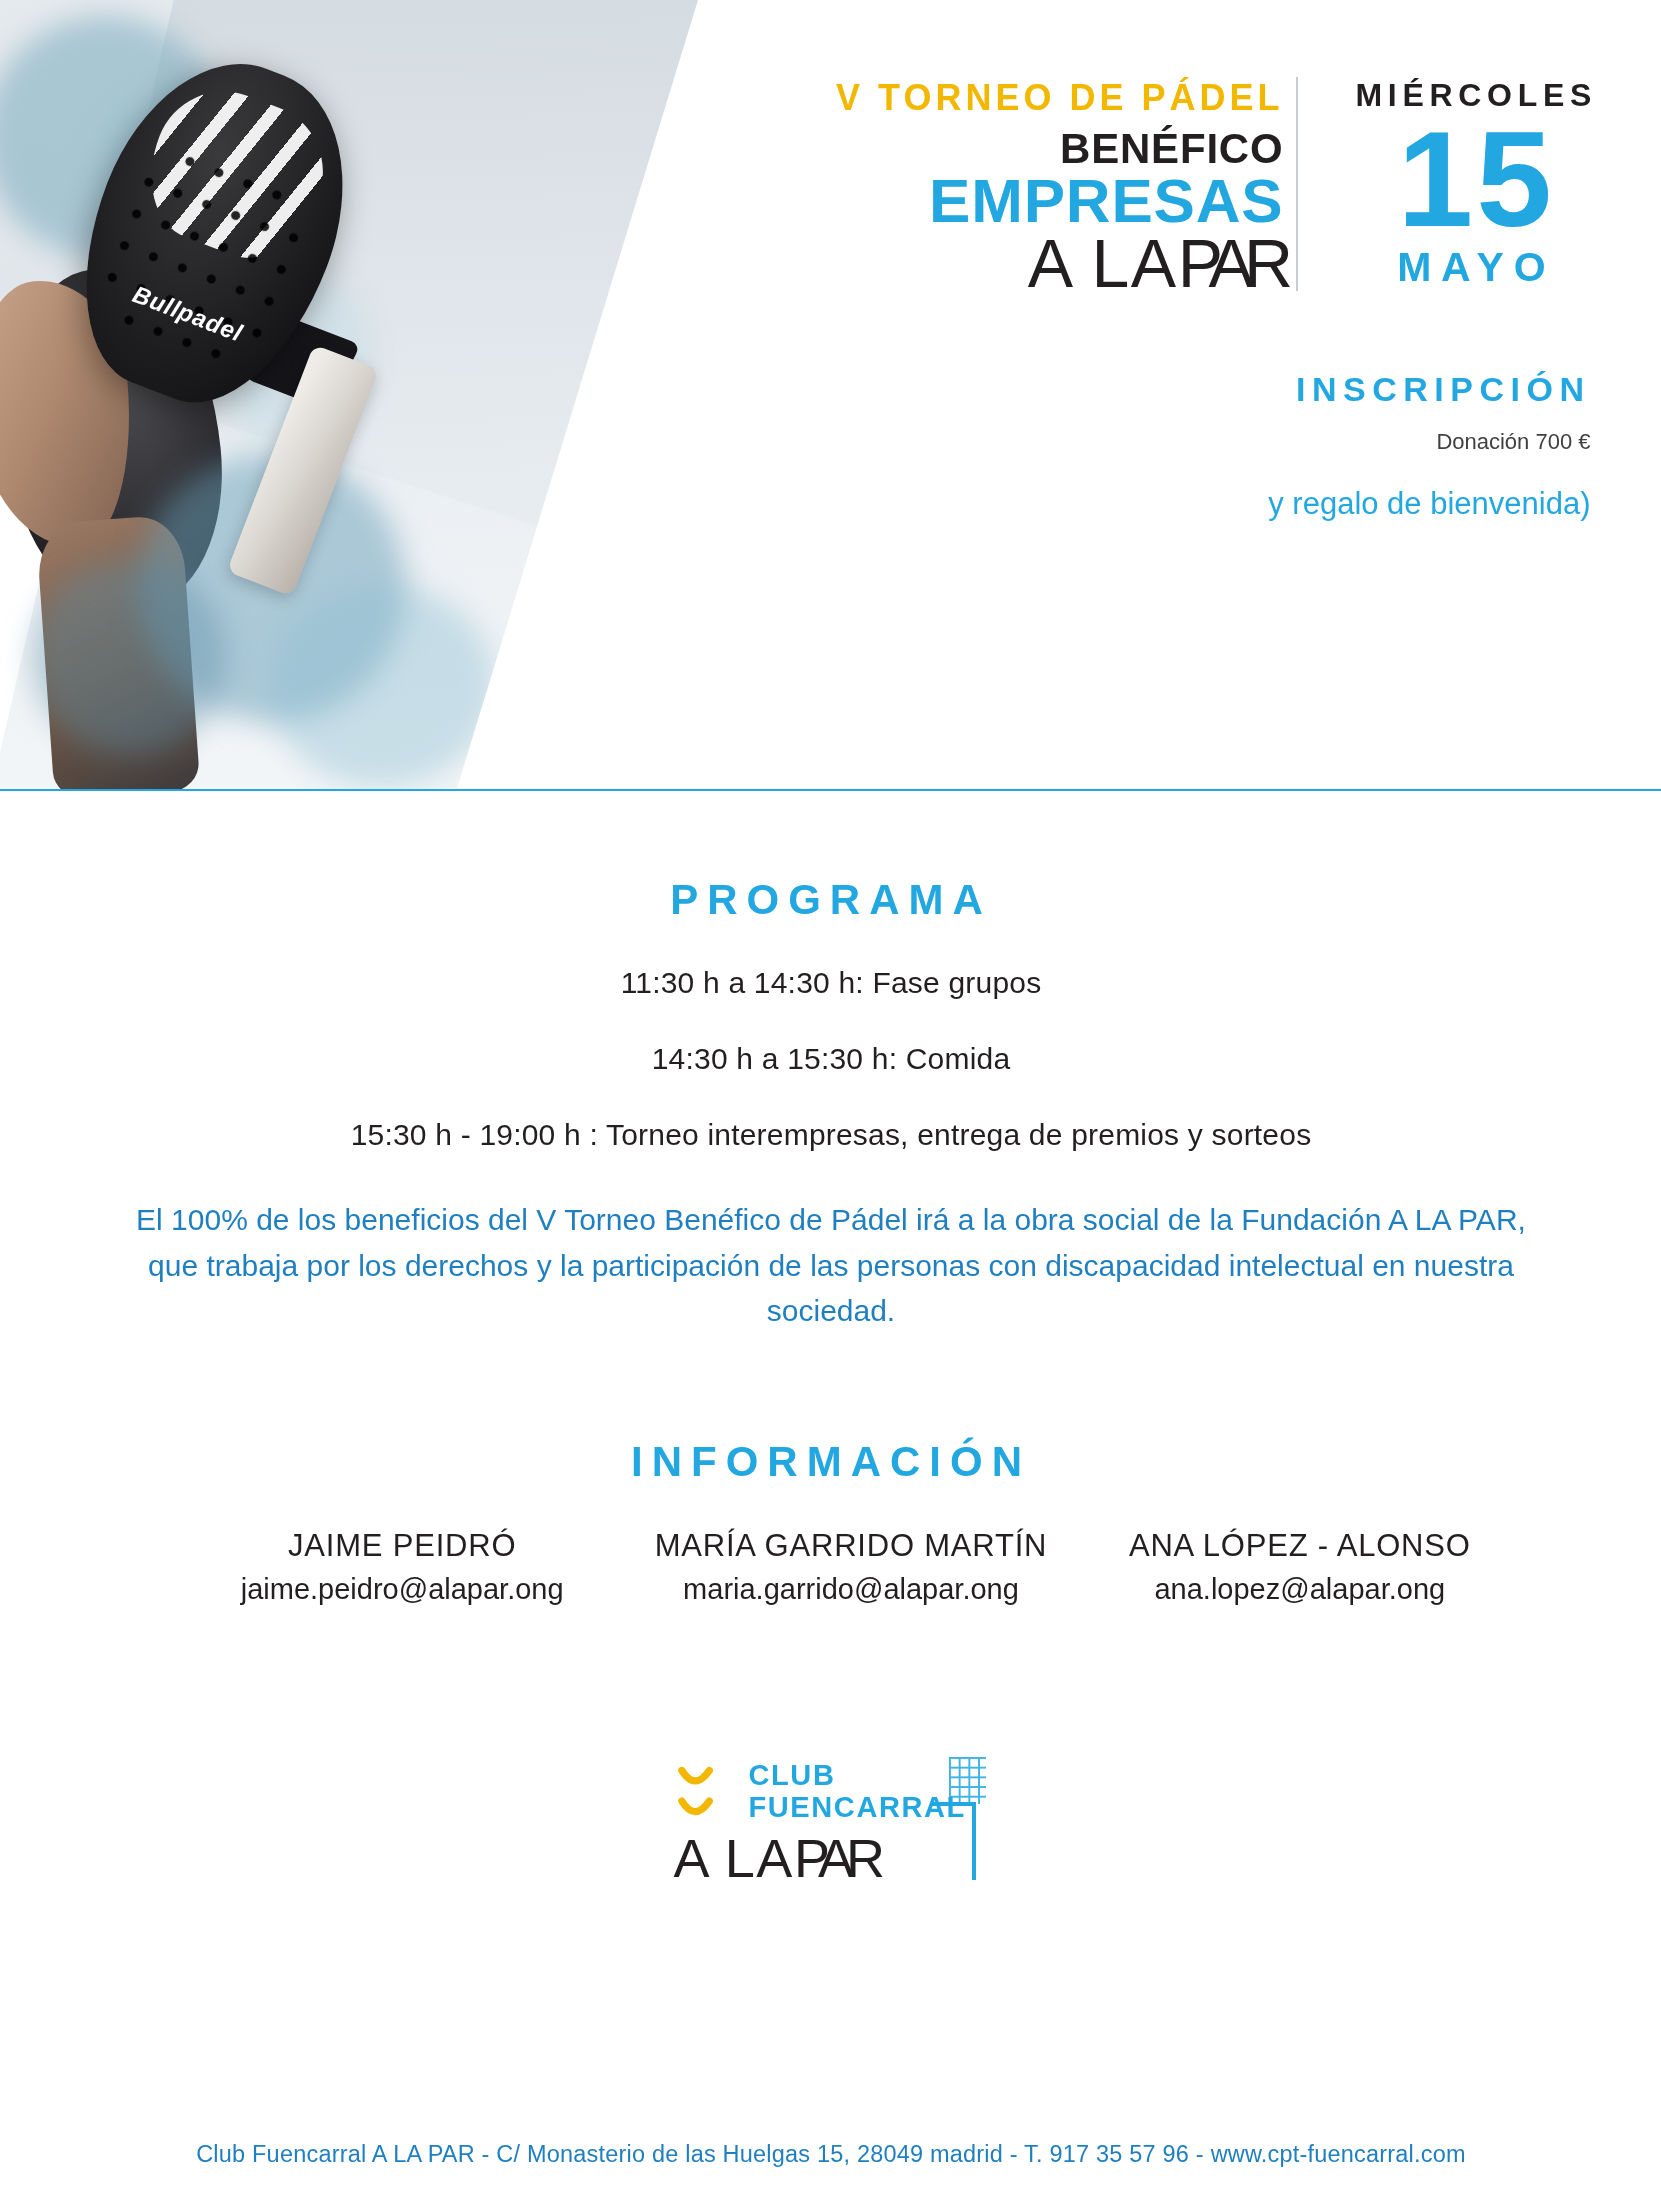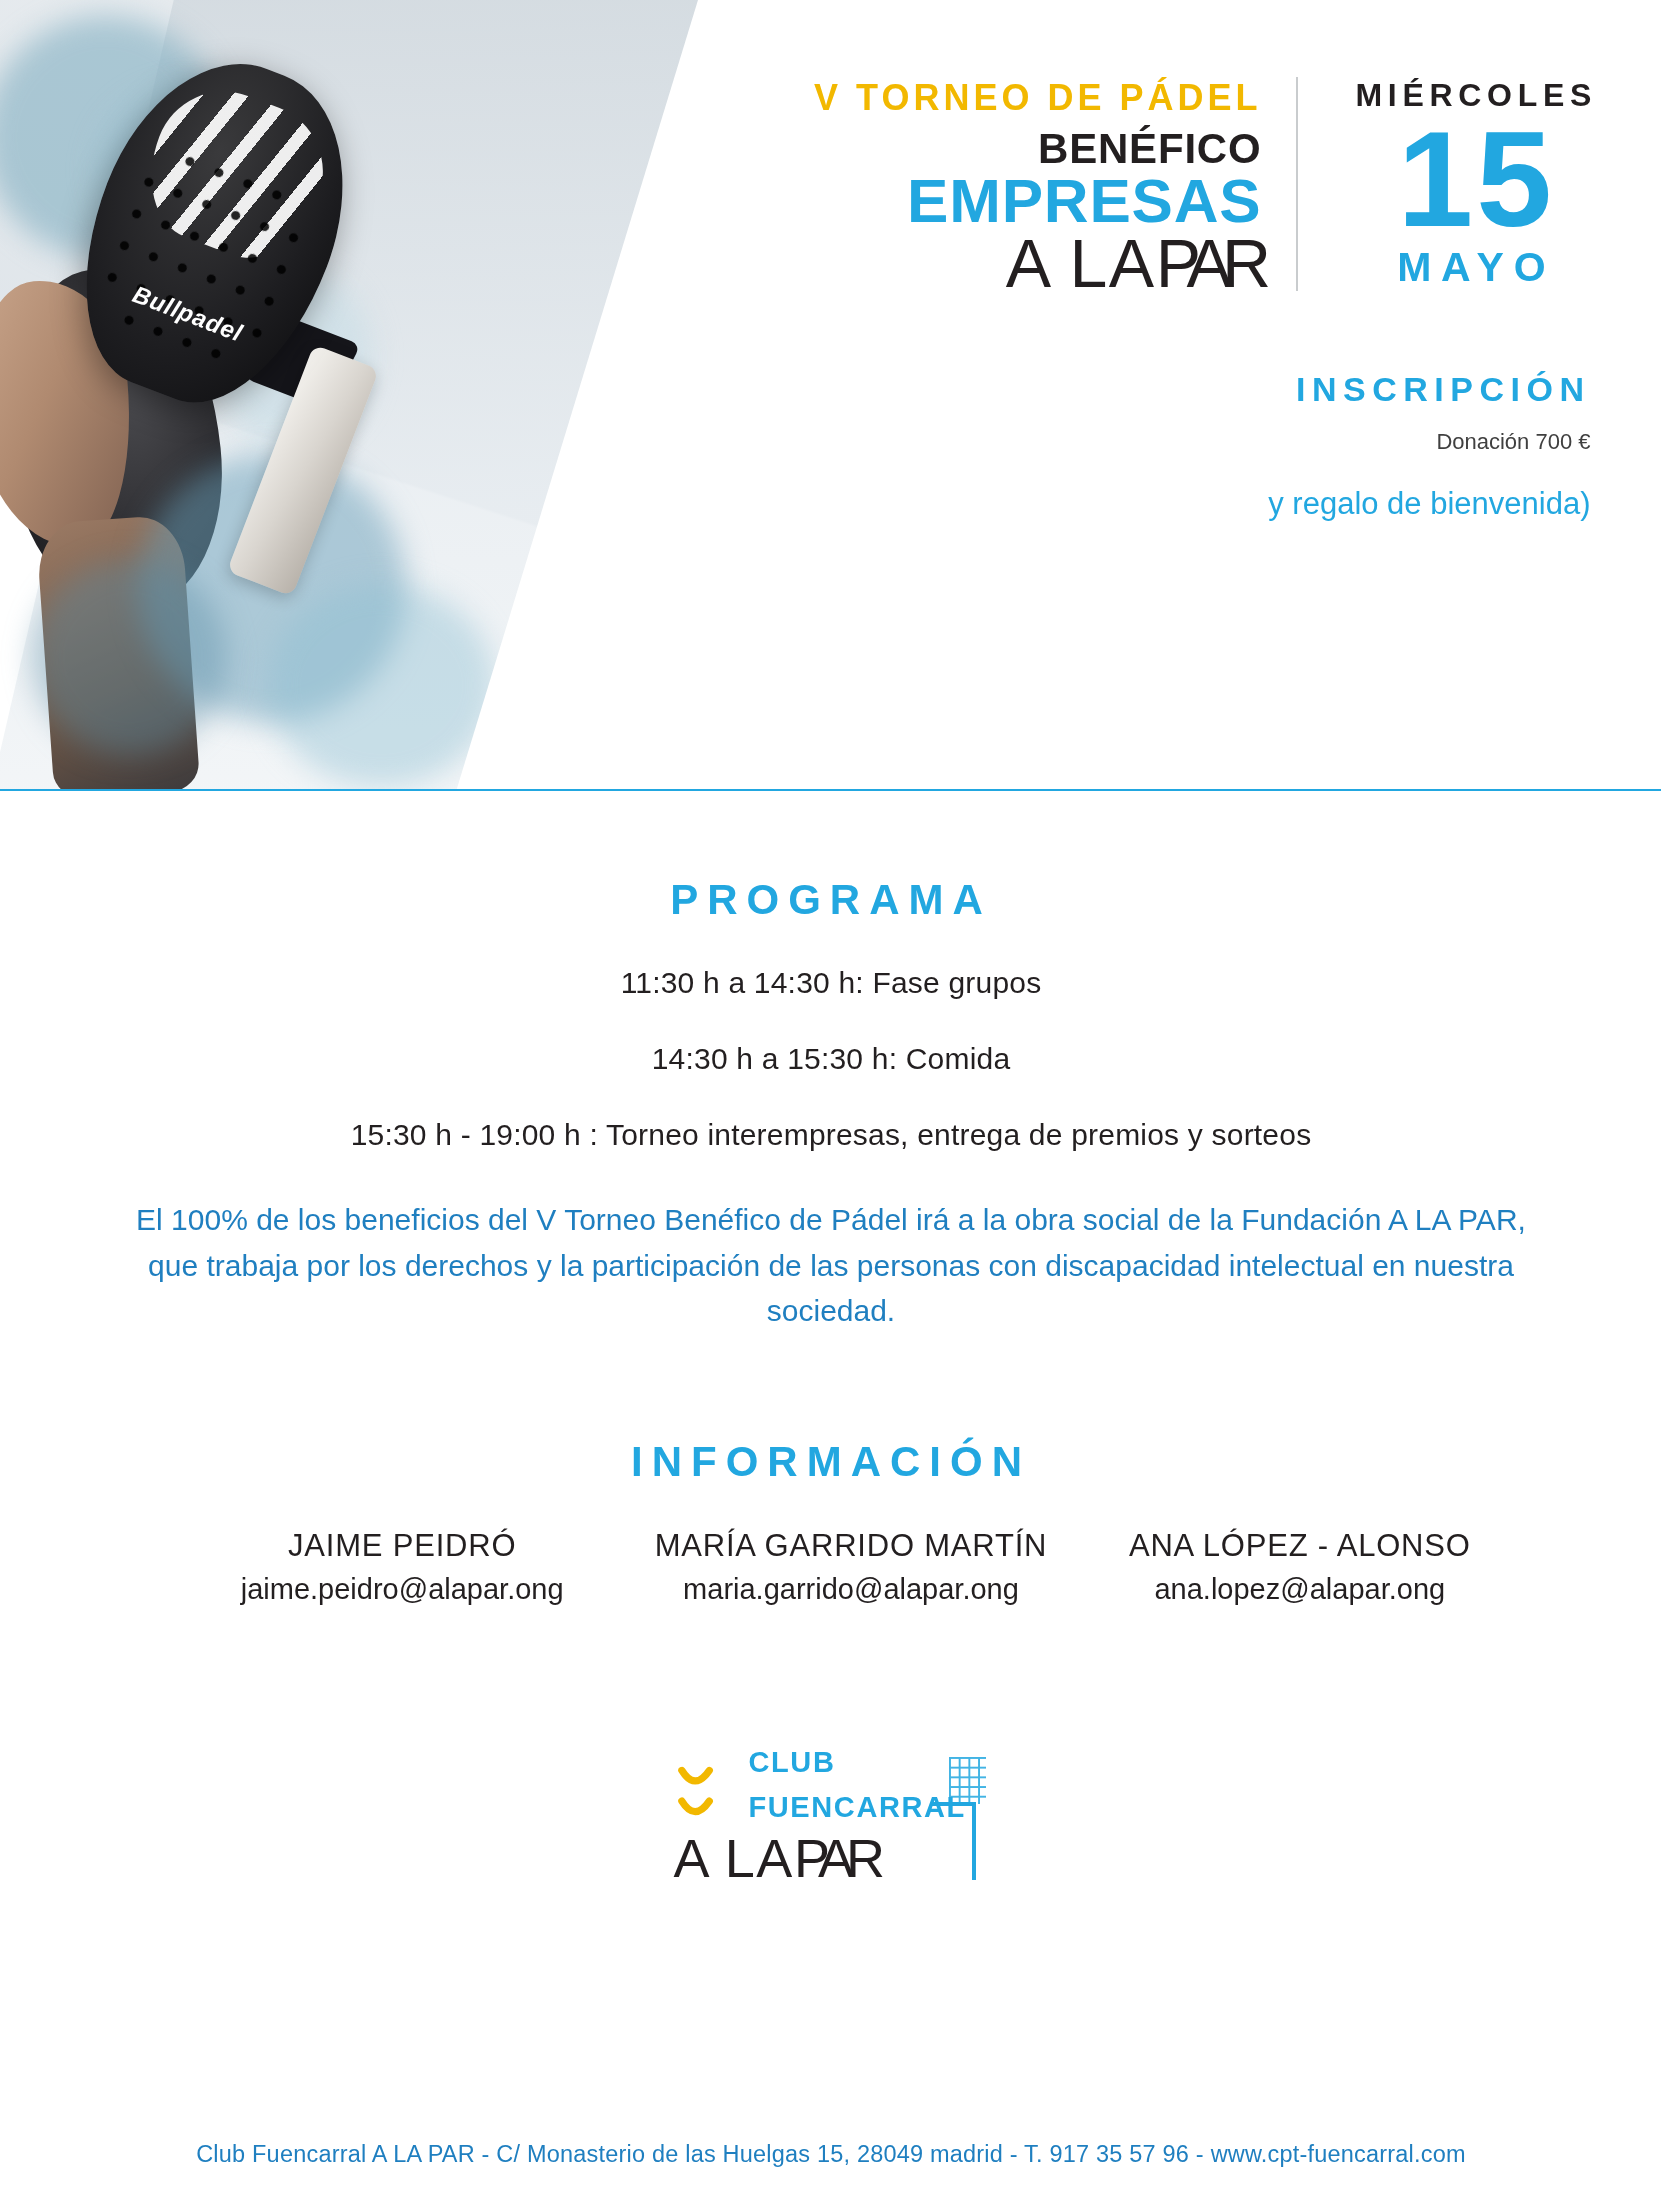"V TORNEO DE PÁDEL" .title-left { padding-right: 35px -> 13px }
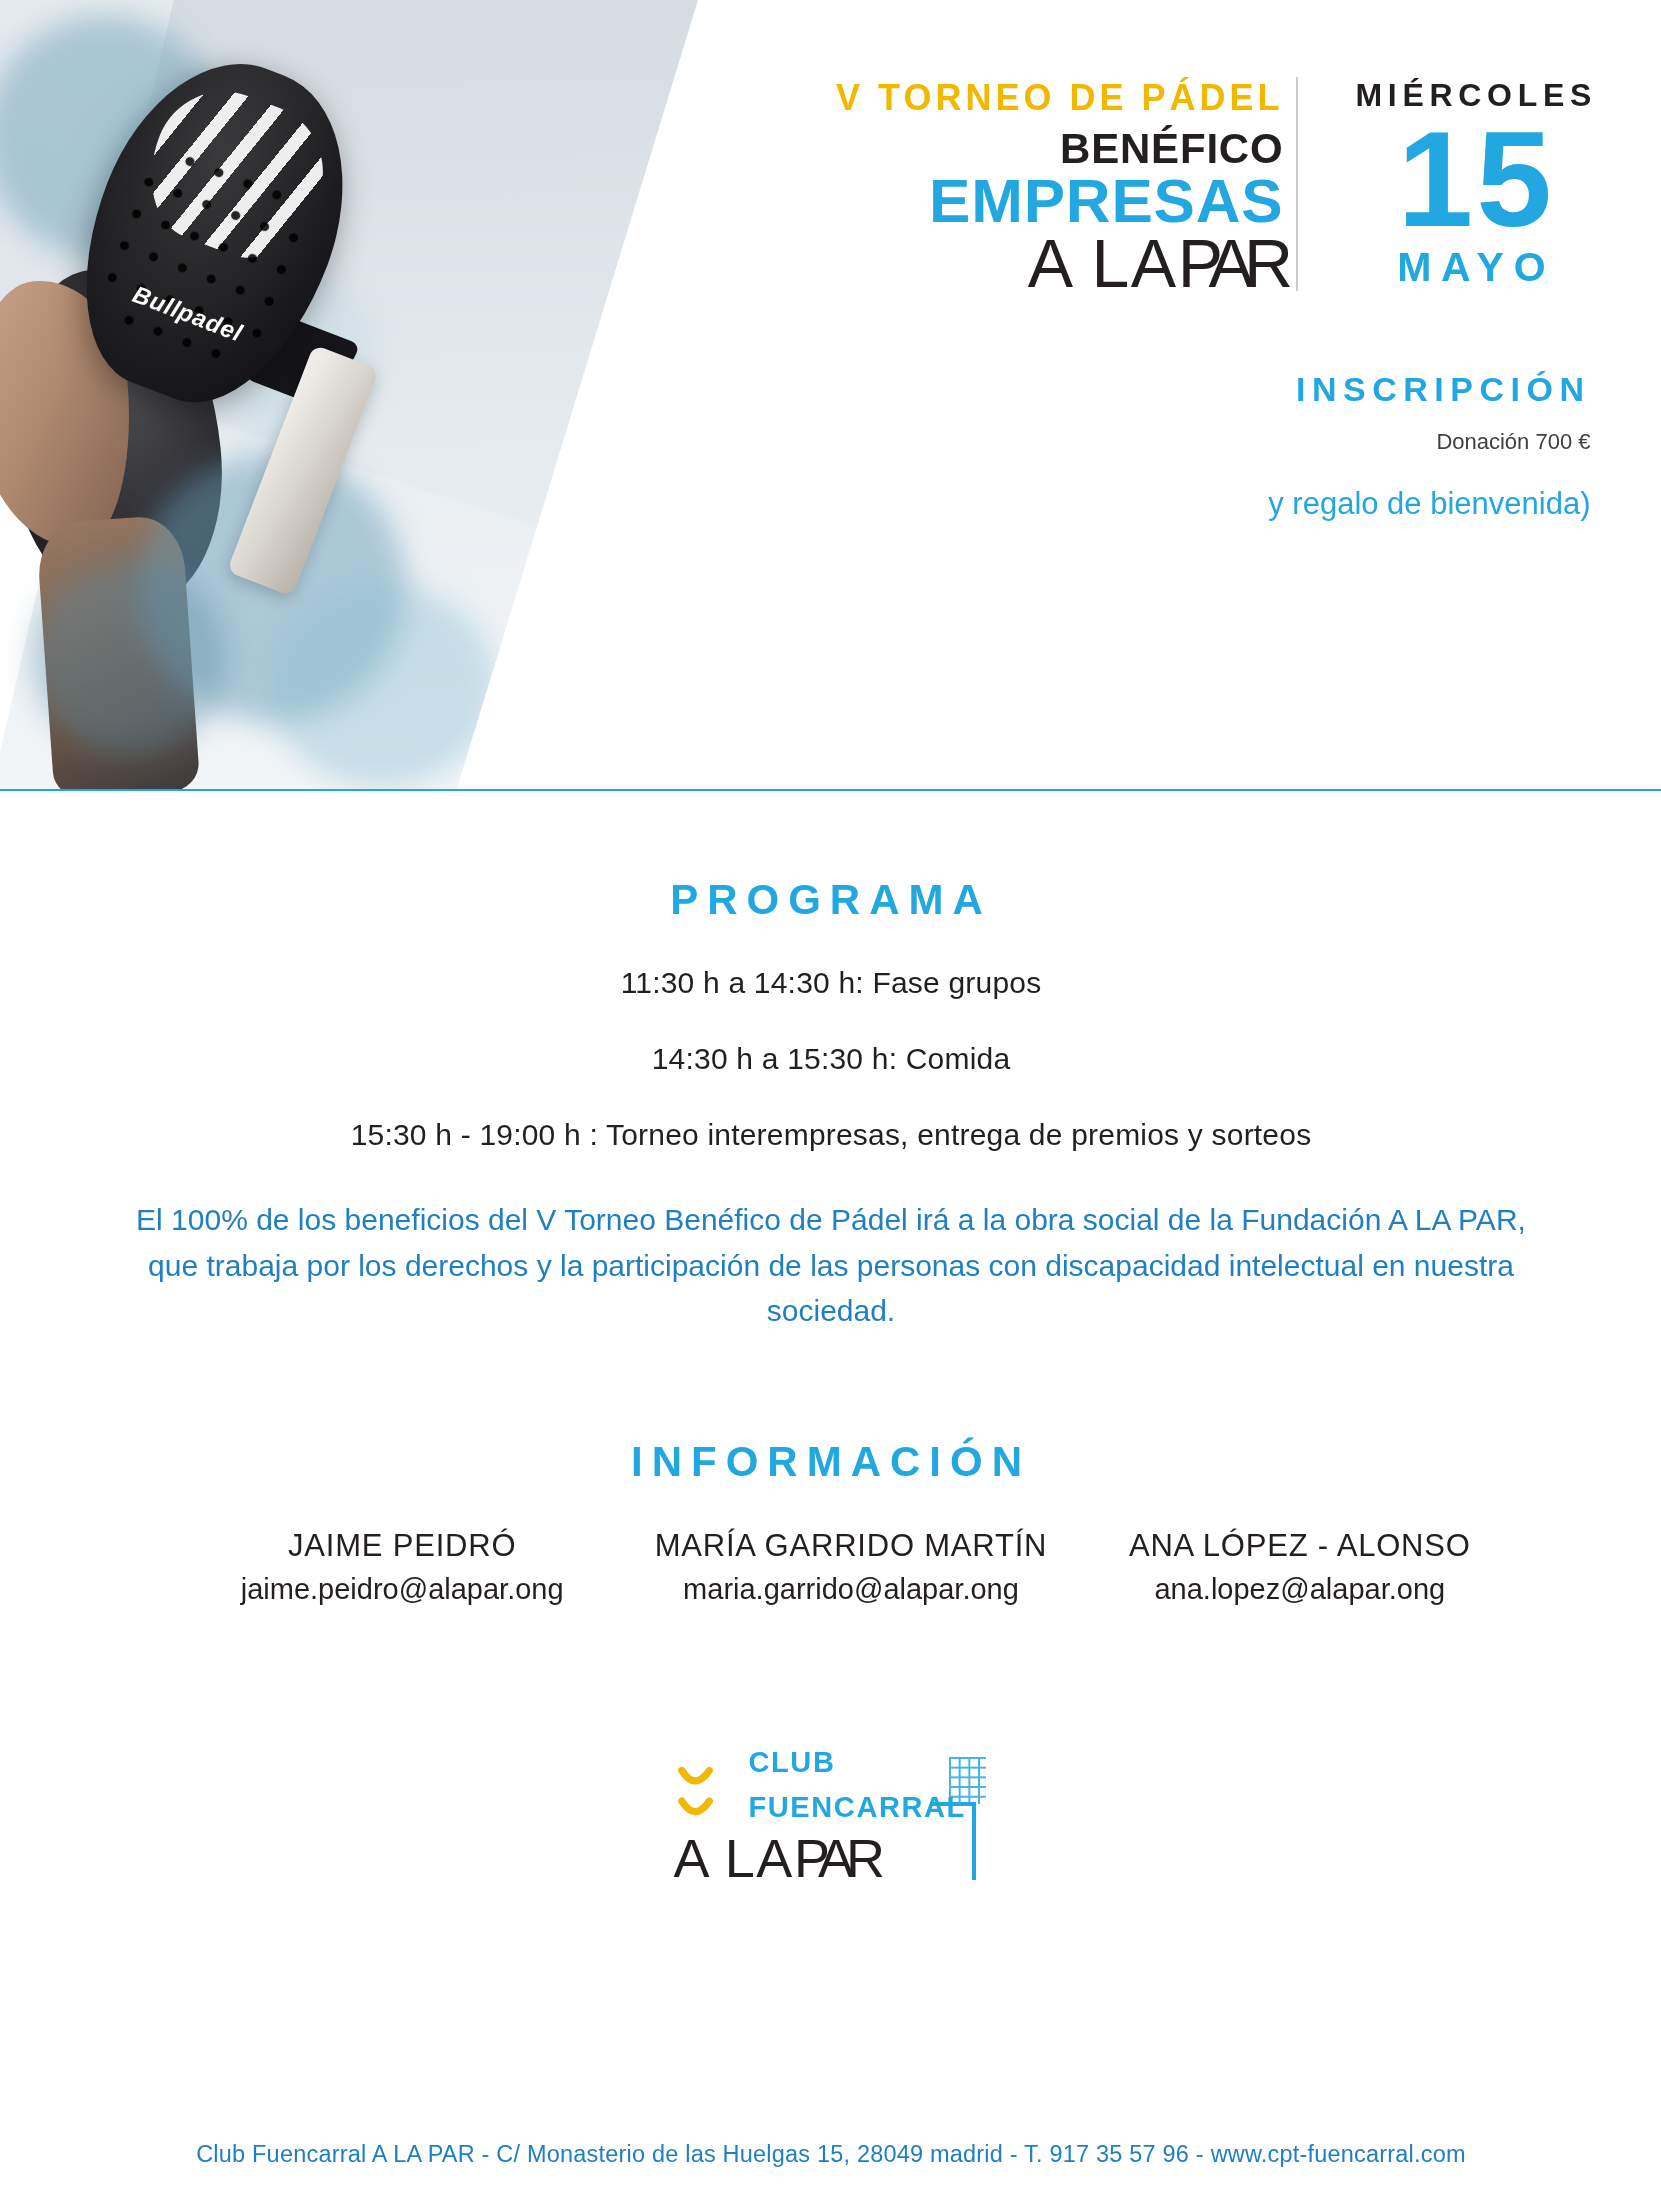"CLUB" .logo-club { top: 2px -> 15px }
